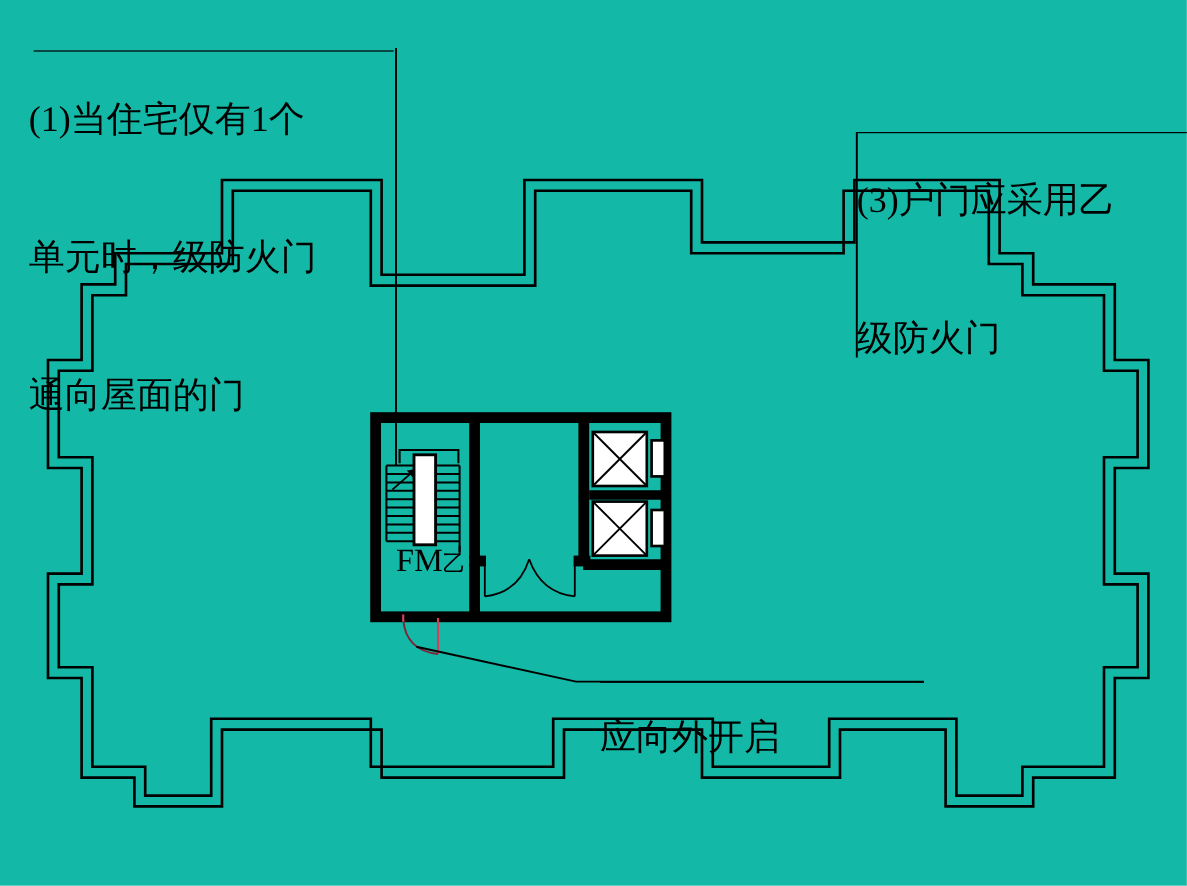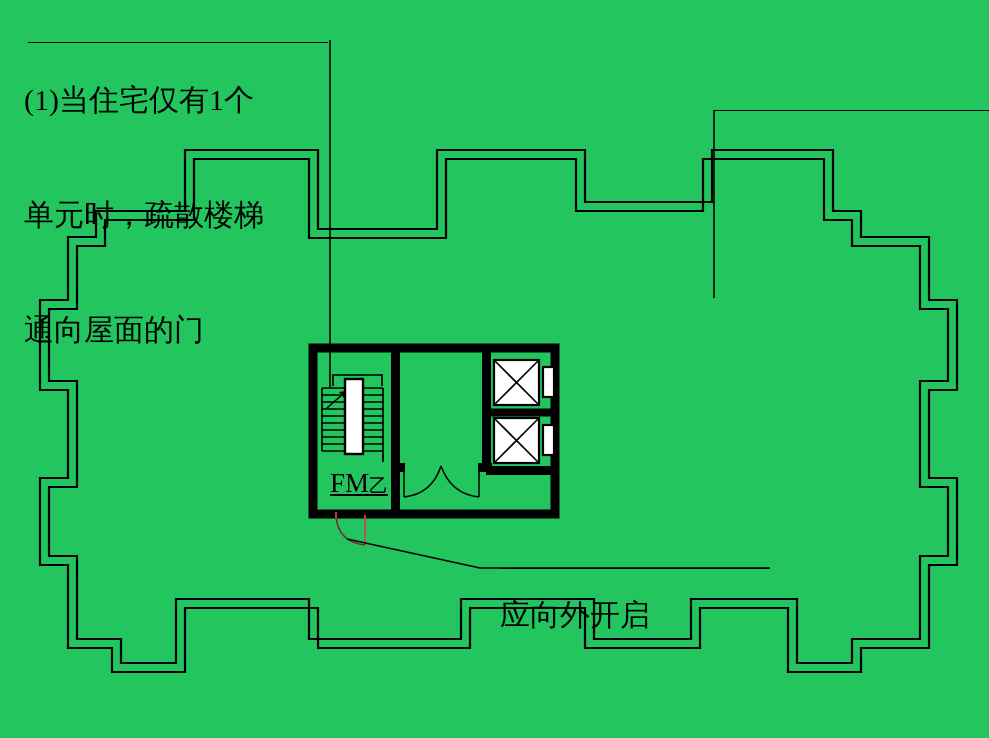"(1)当住宅仅有1个" #stage { background: #22c55e -> #14b8a6 }
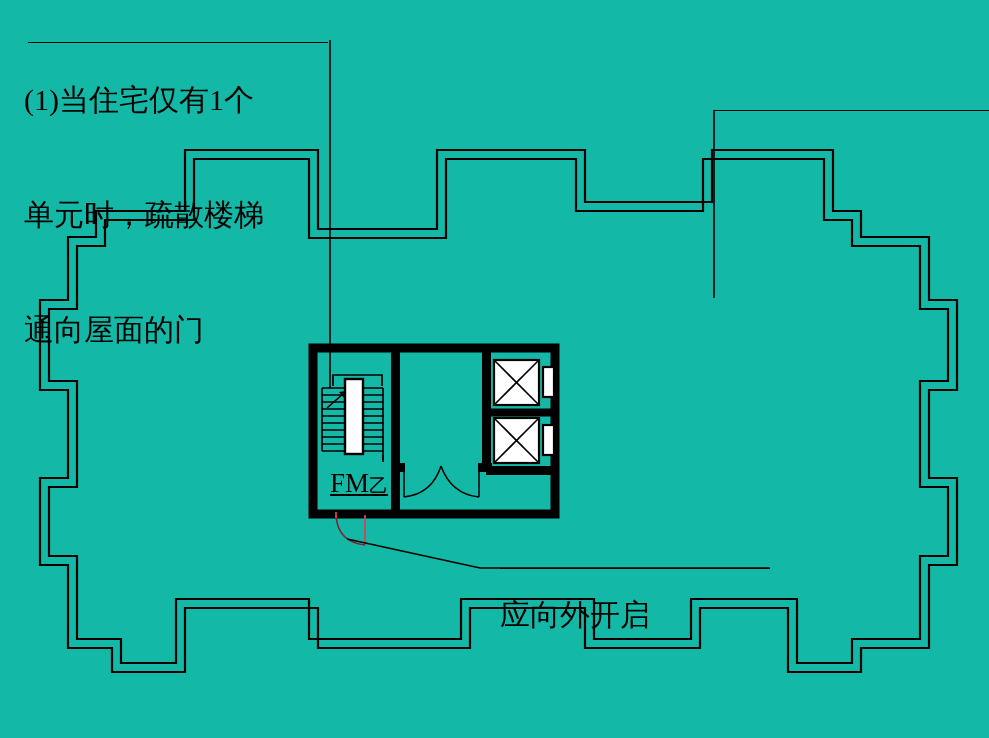"(3)户门应采用乙" div.anno { html: none -> <div> <span>(3)户门应采用乙</span> <span>级防火门</span> </div> }
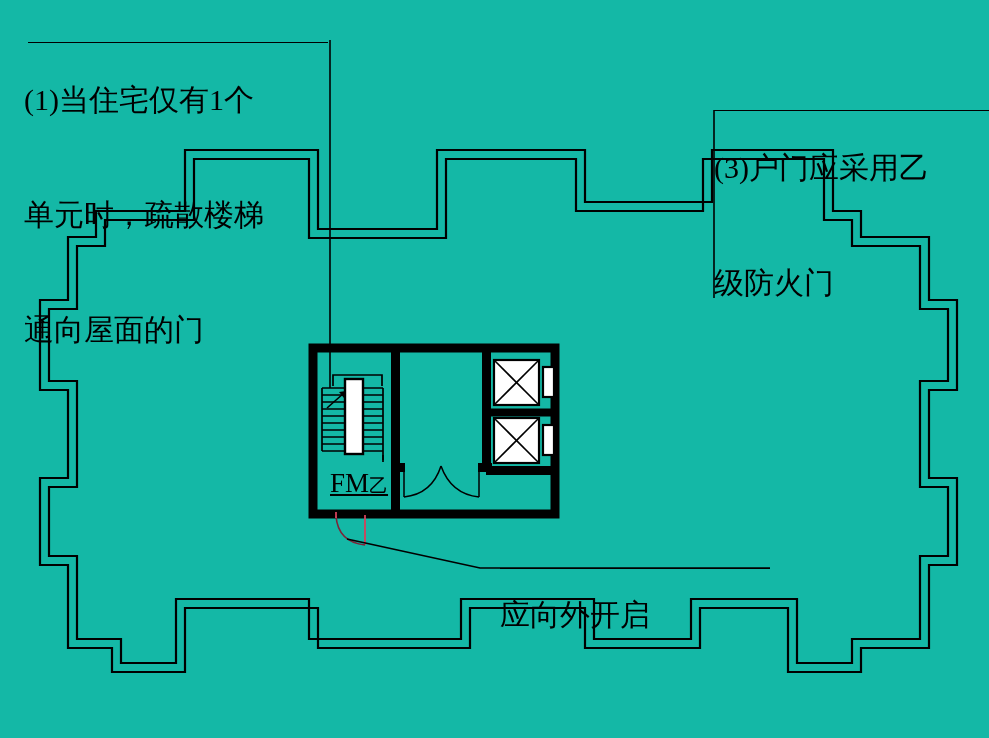"单元时，疏散楼梯" span.ln { text: 疏散楼梯 -> 级防火门 }
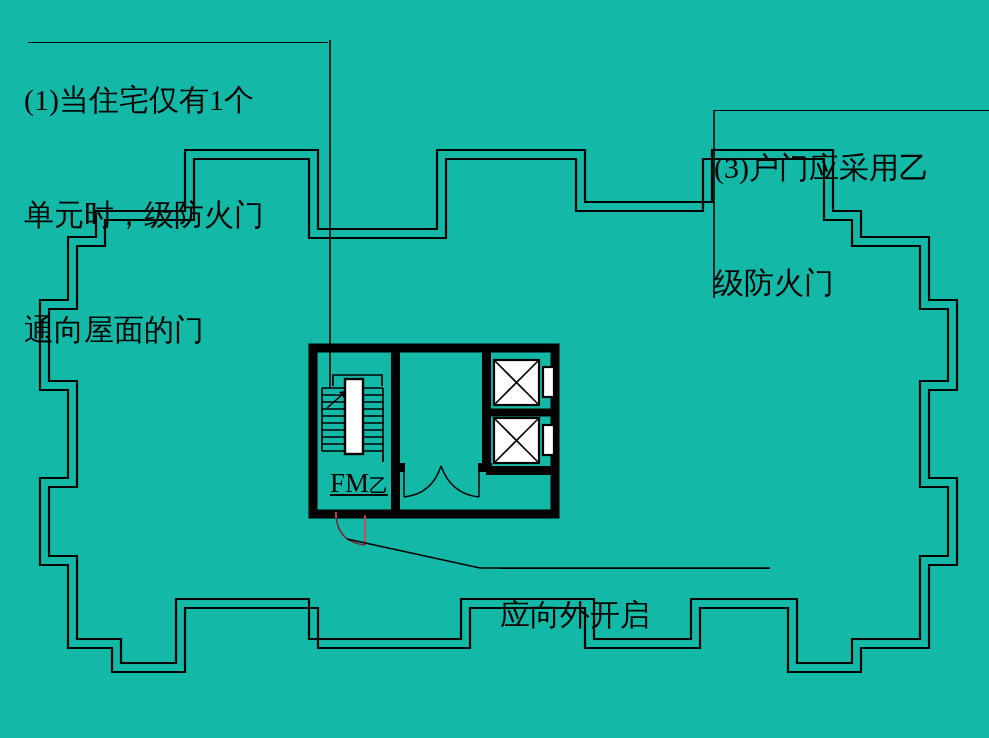"FM乙" div.fmz { text-decoration: underline -> none; top: 468px -> 452px }
